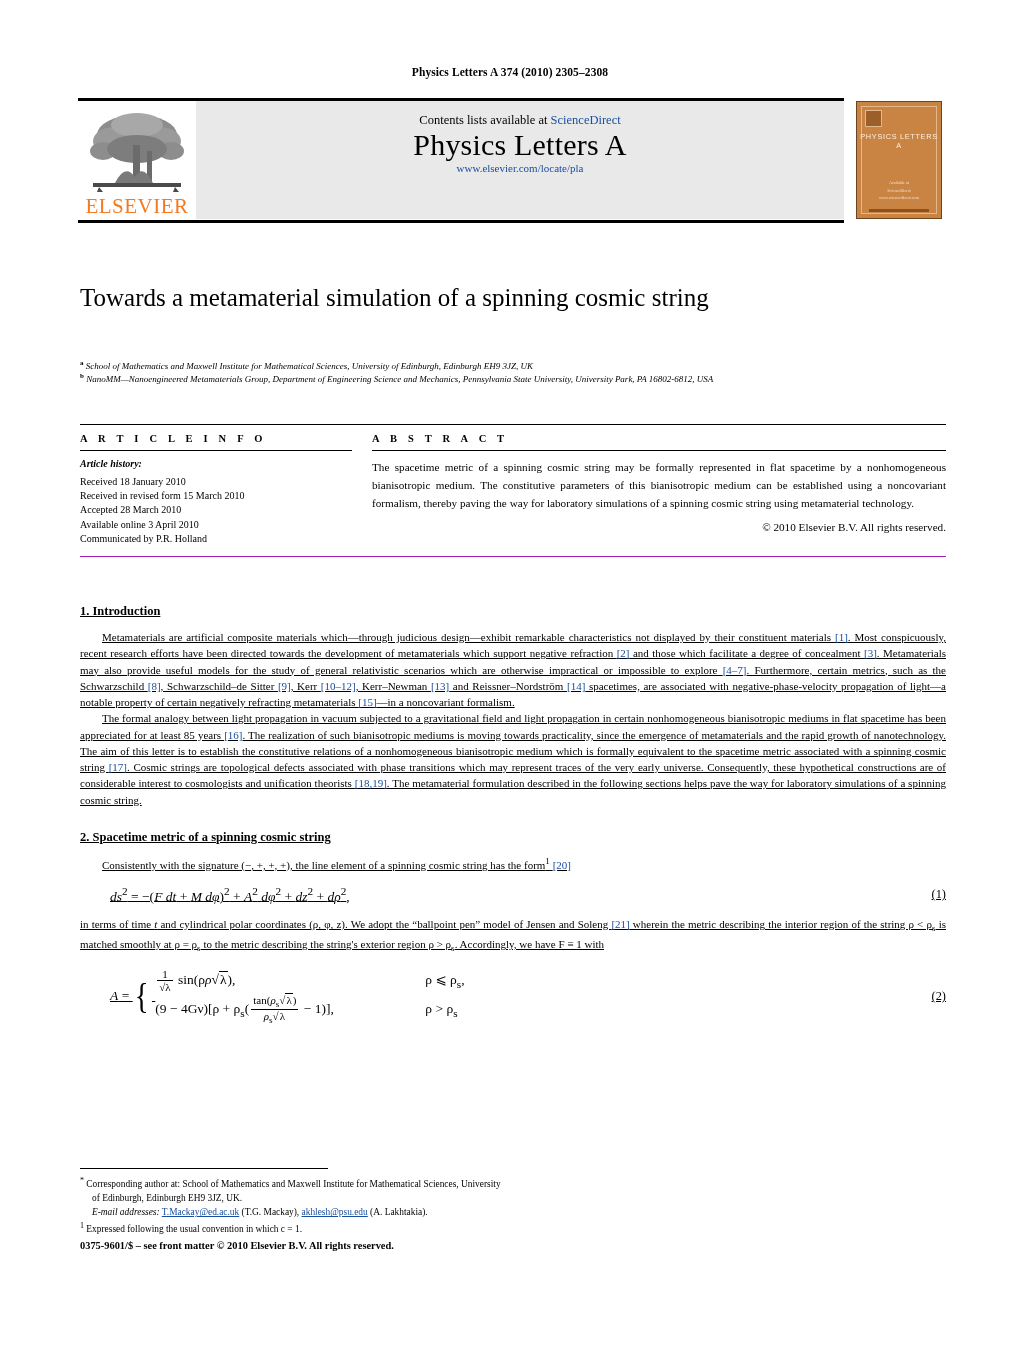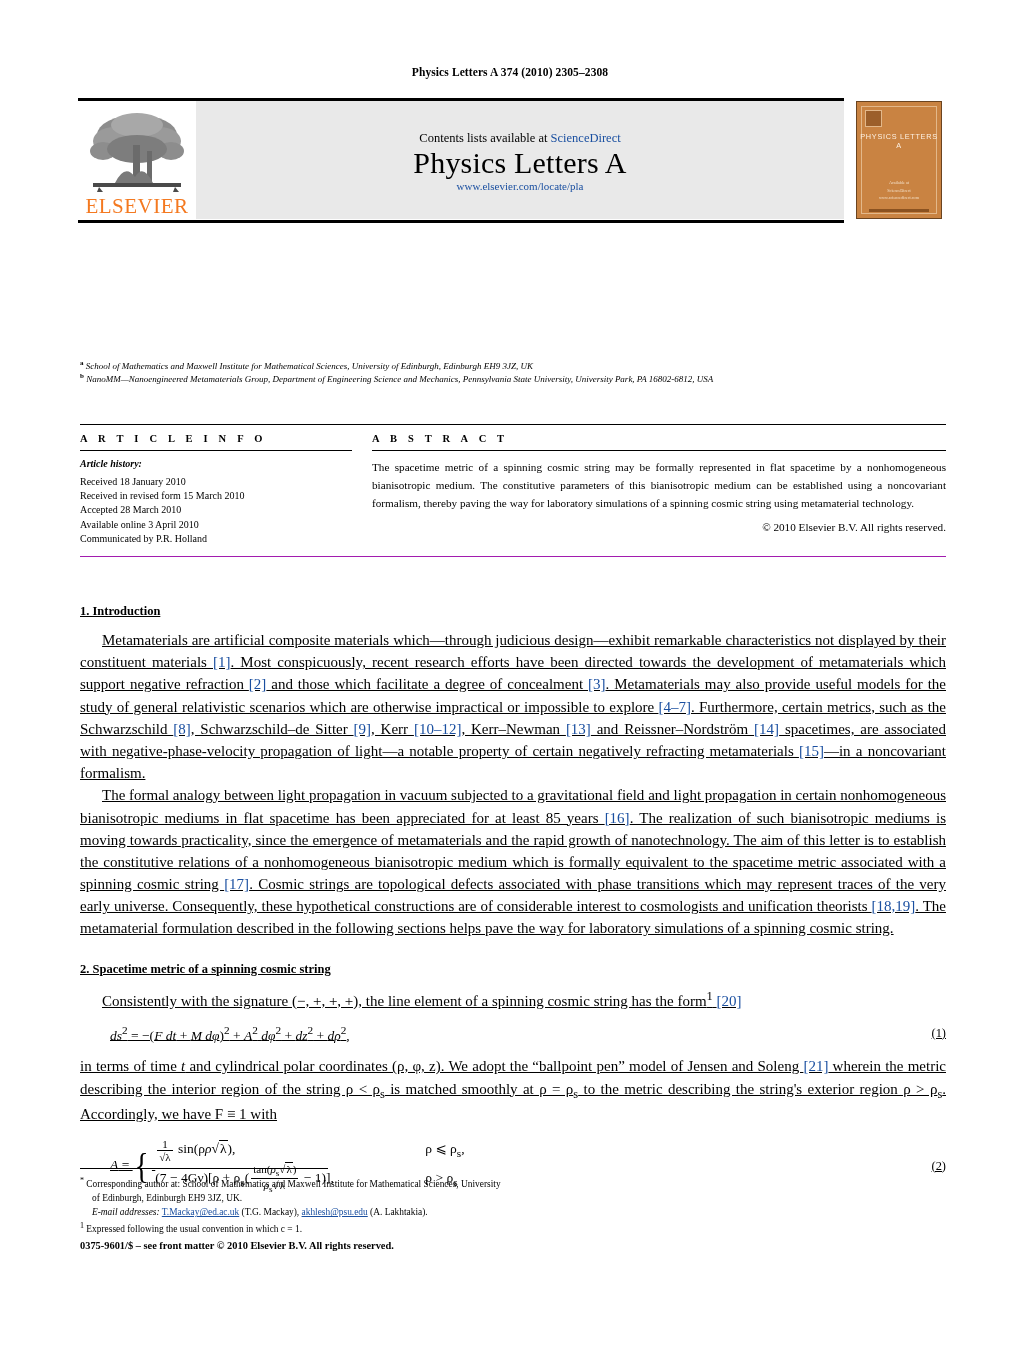"Contents lists available at" .mast-center { justify-content: center -> flex-start }
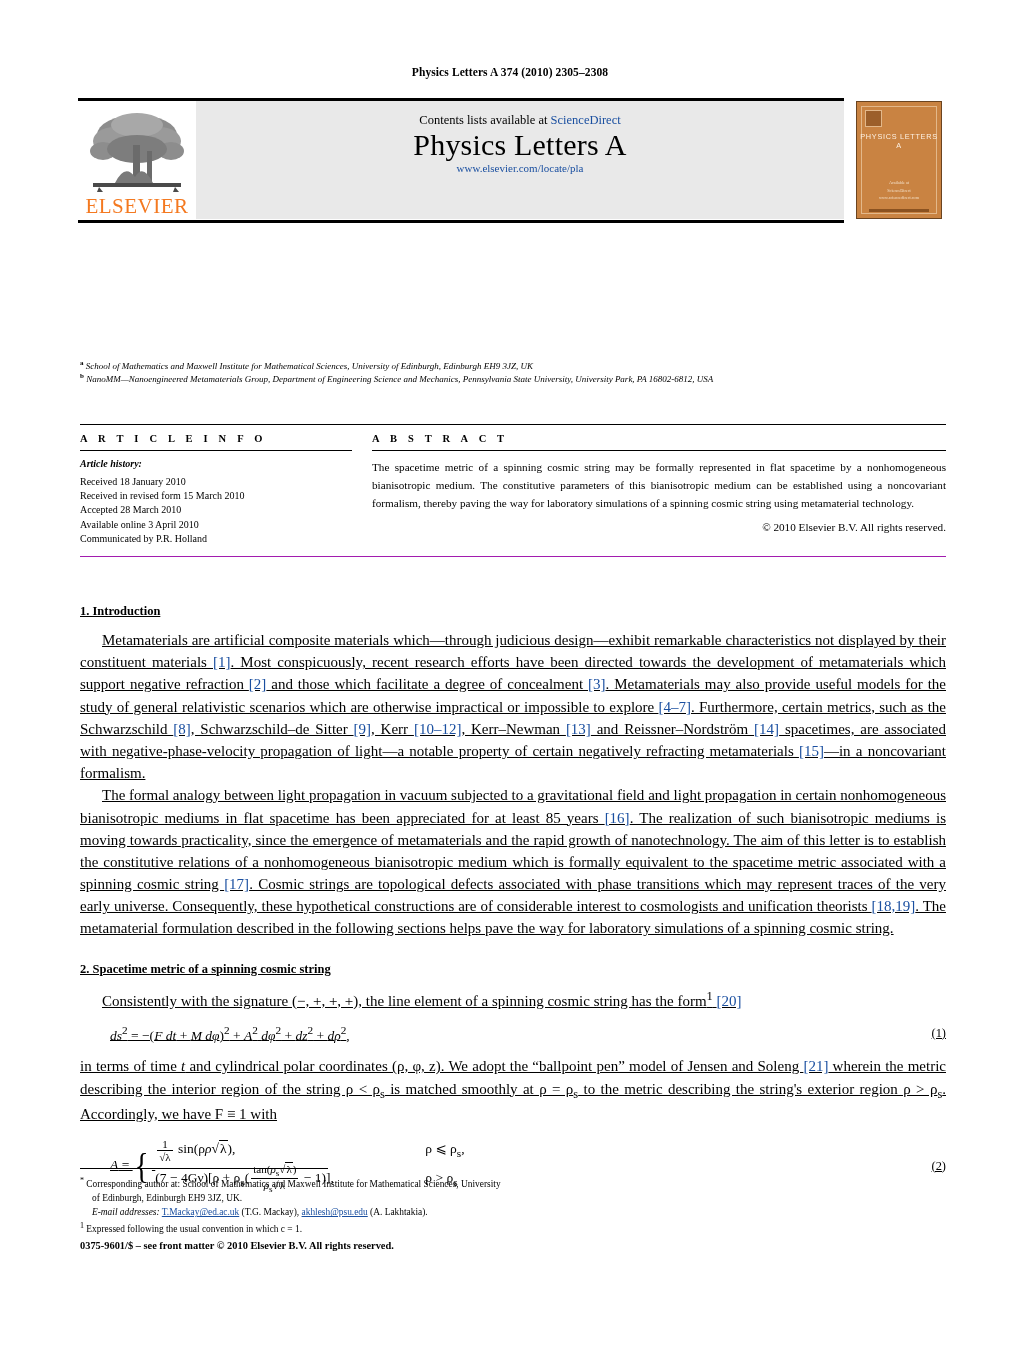"Towards a metamaterial simulation of" div.article-title { html: none -> <div>Towards a metamaterial simulation of a spinning cosmic string</div> }
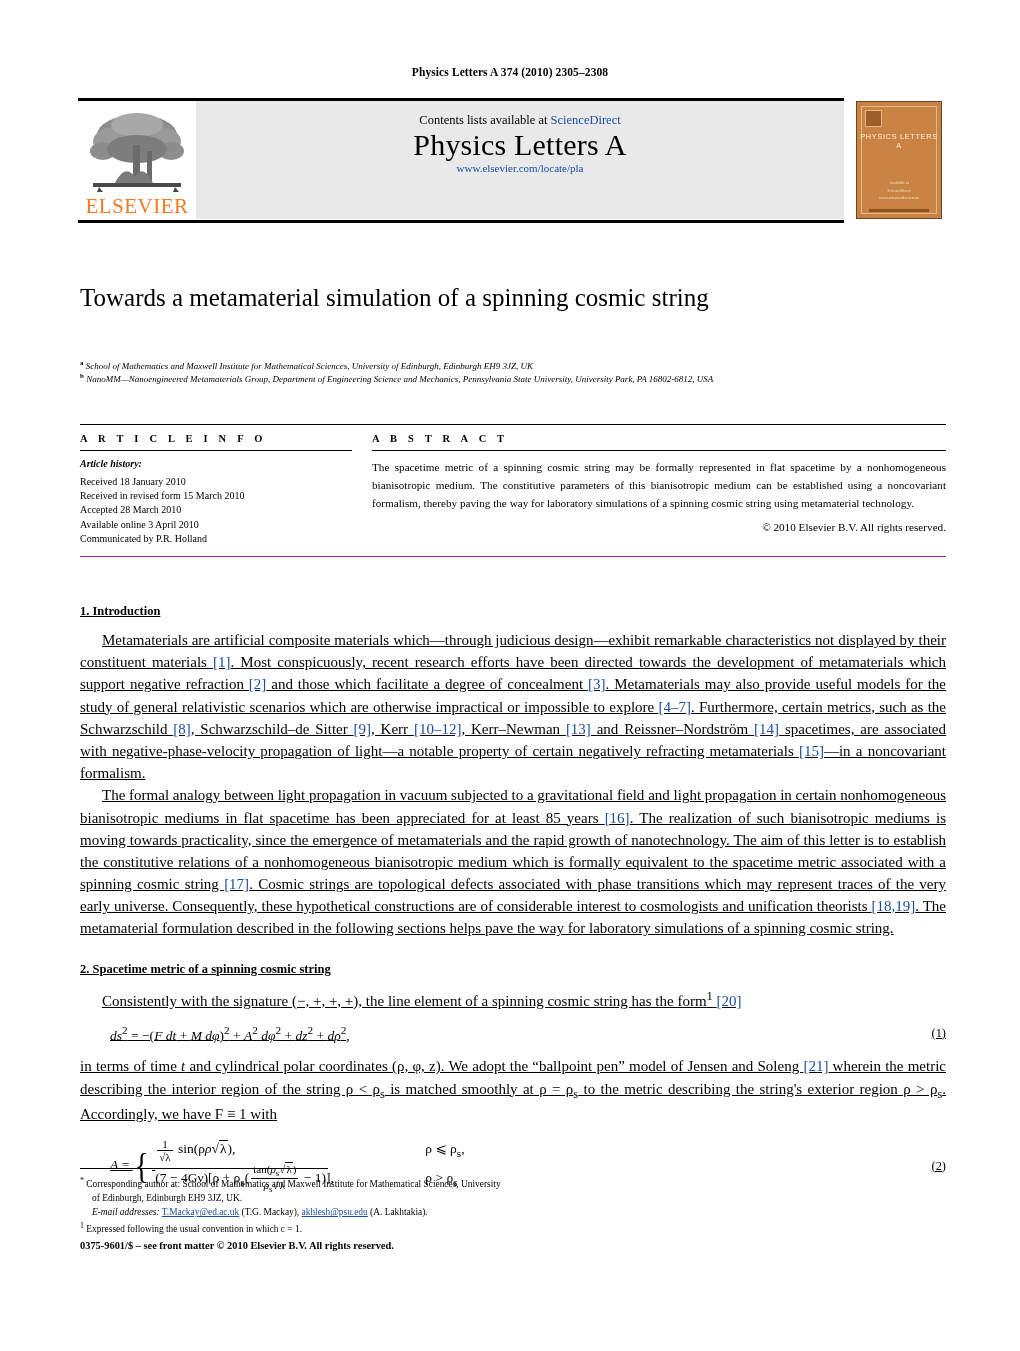"Metamaterials are artificial composite" p.para { font-size: 15px -> 11px }
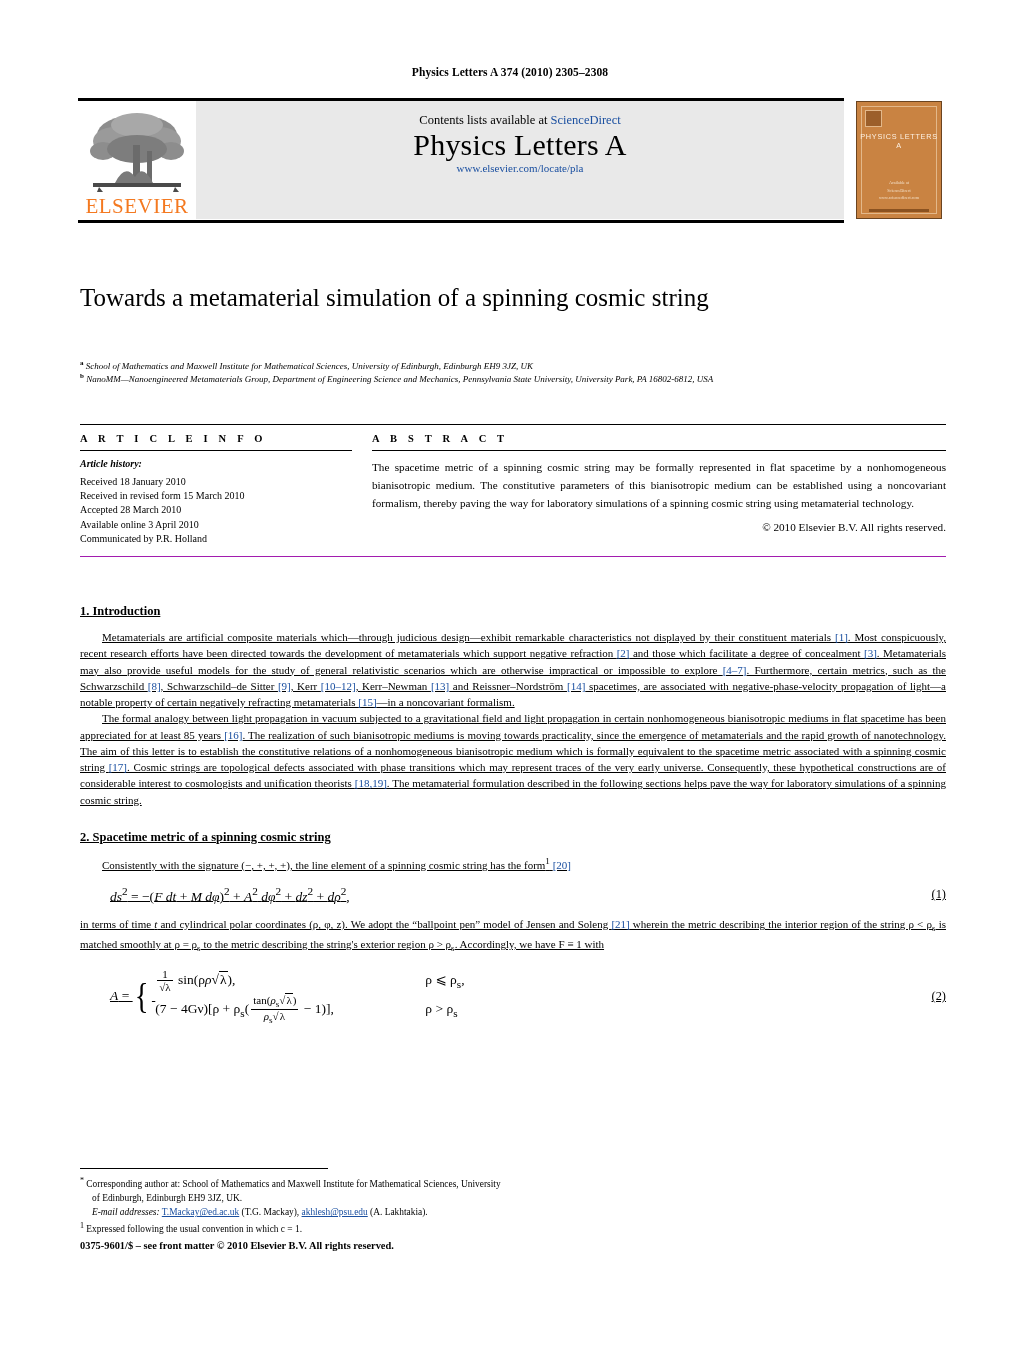"(7 − 4Gν)[ρ + ρ" span { text: 7 -> 9 }
